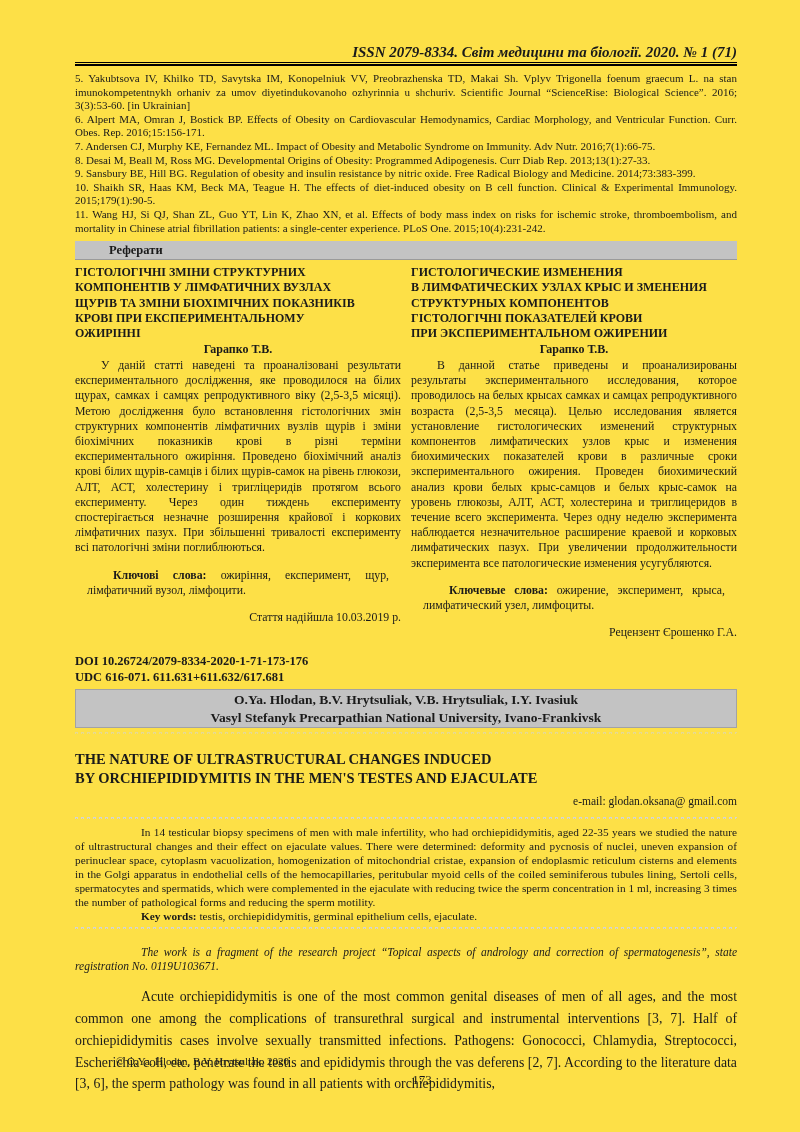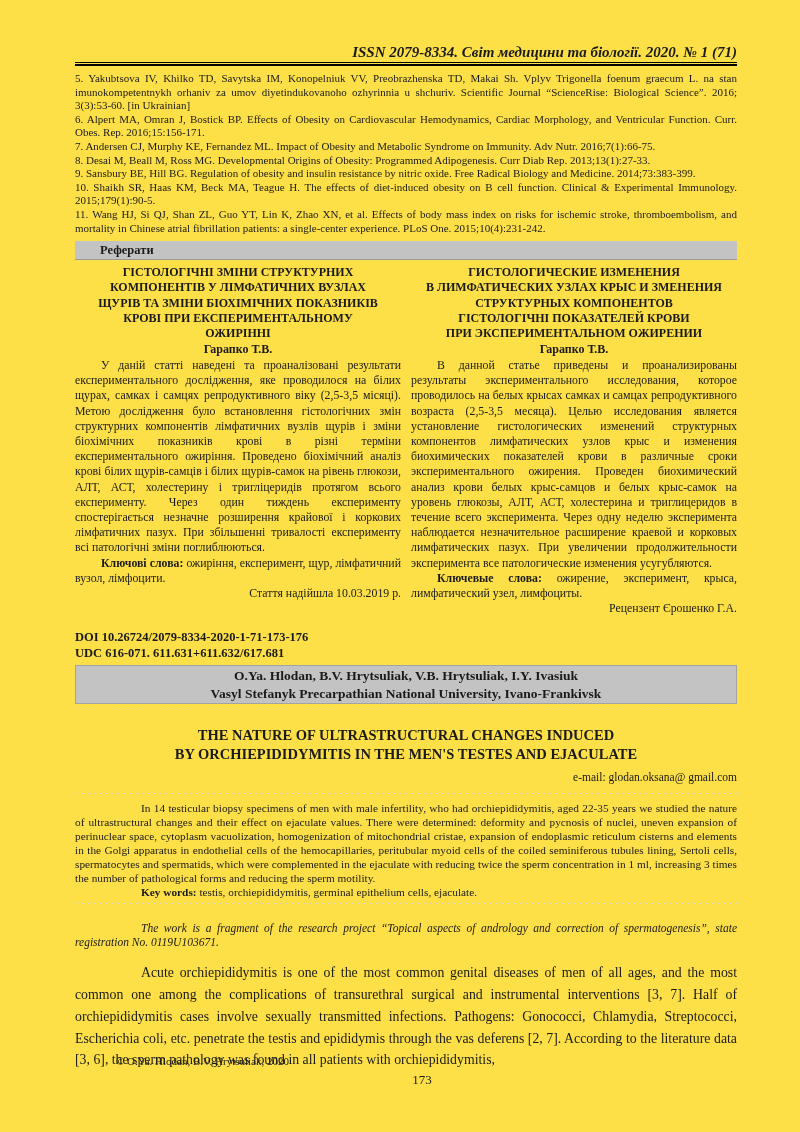"Реферати" .banner { padding-left: 25px -> 34px }
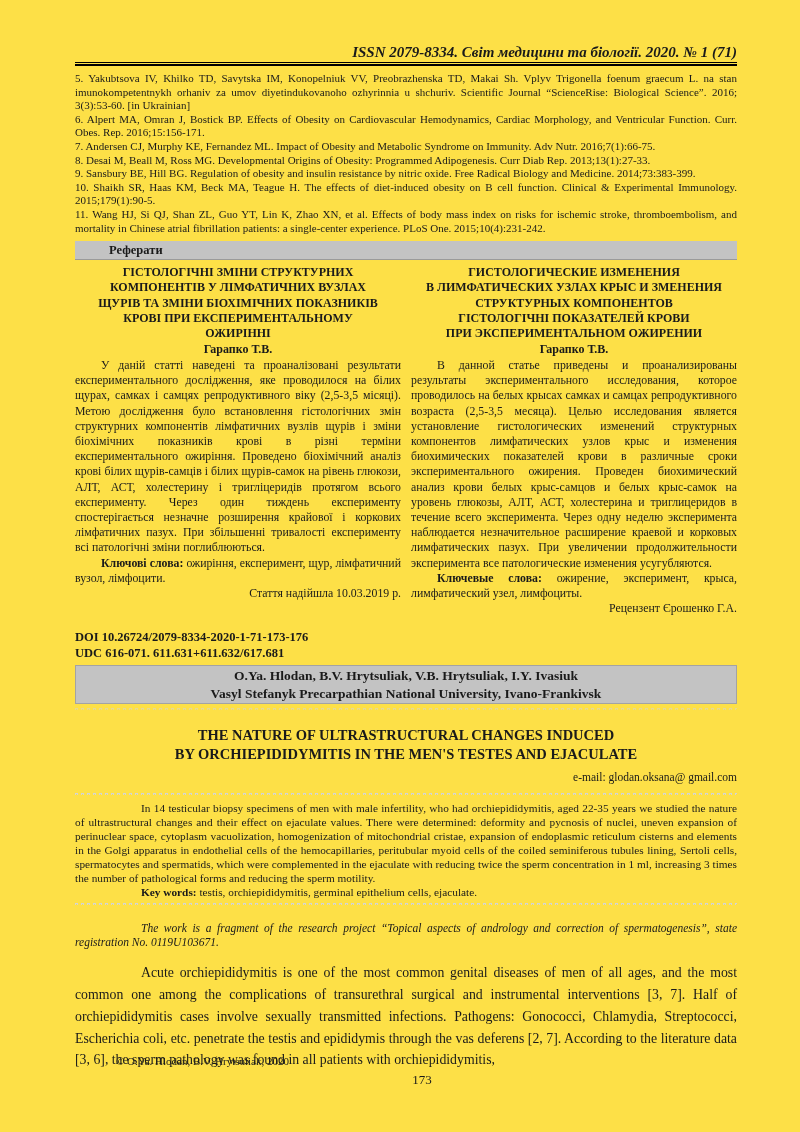"ГІСТОЛОГІЧНІ ЗМІНИ СТРУКТУРНИХ" .title-line { text-align: center -> left }
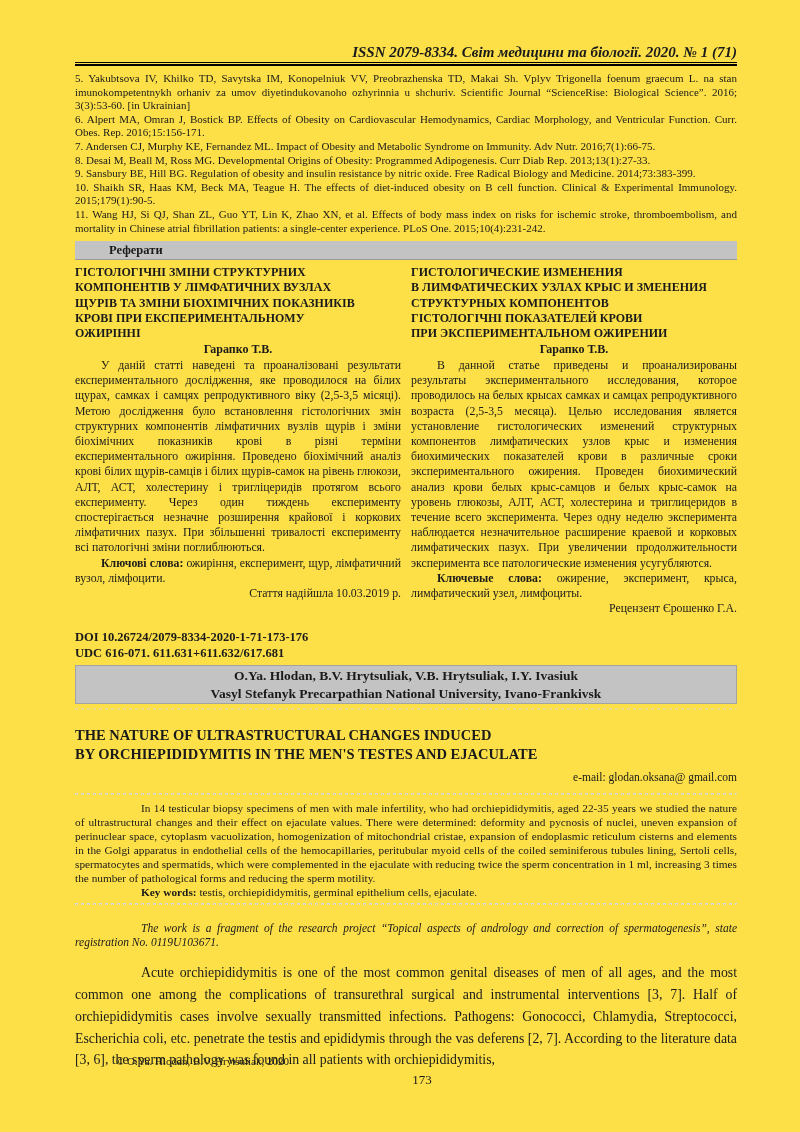"Ключові слова: ожиріння, експеримент," .col-kw { margin: 0 -> 12px }
